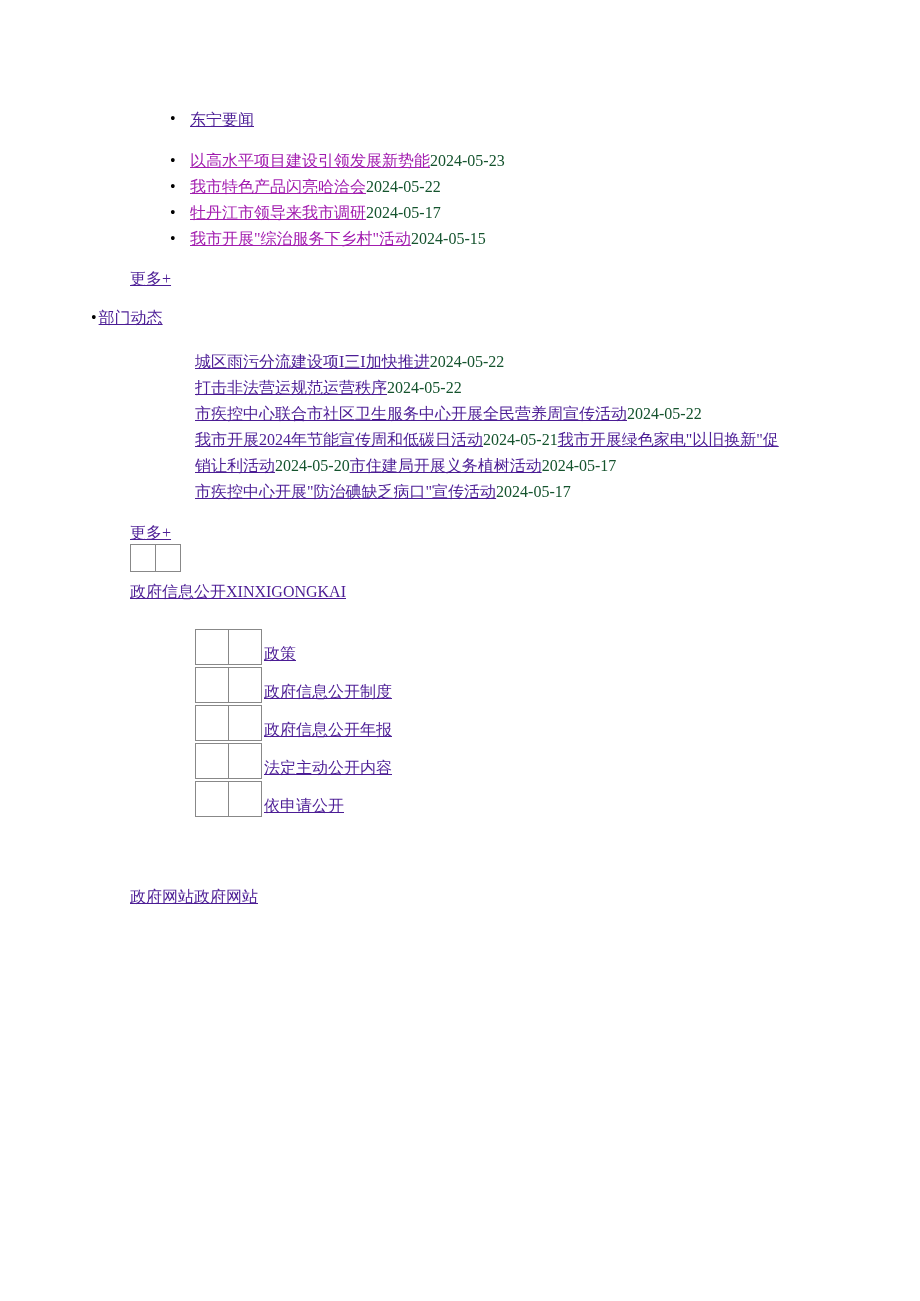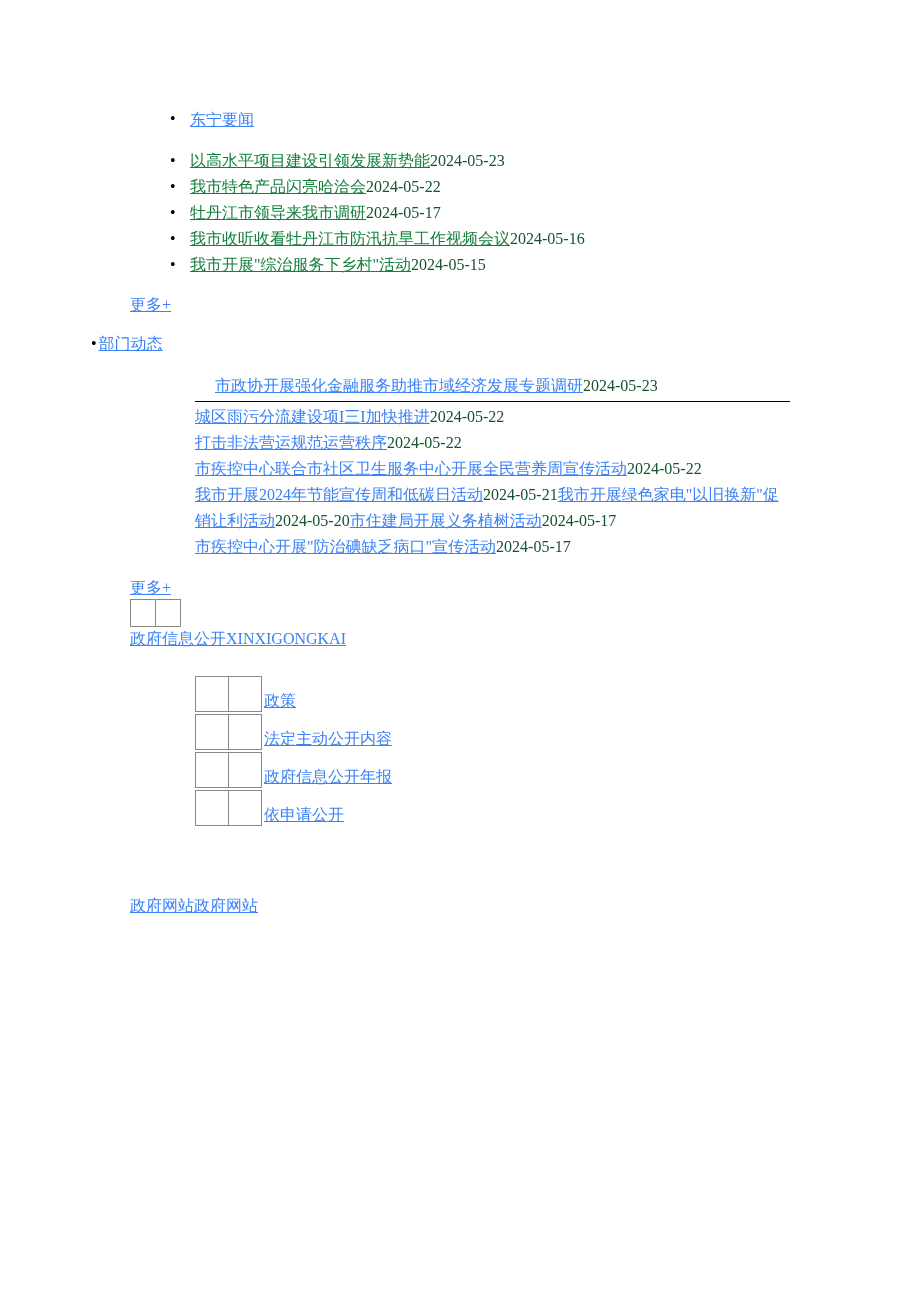"东宁要闻" a { color: #3b82f6 -> #4c1d95 }
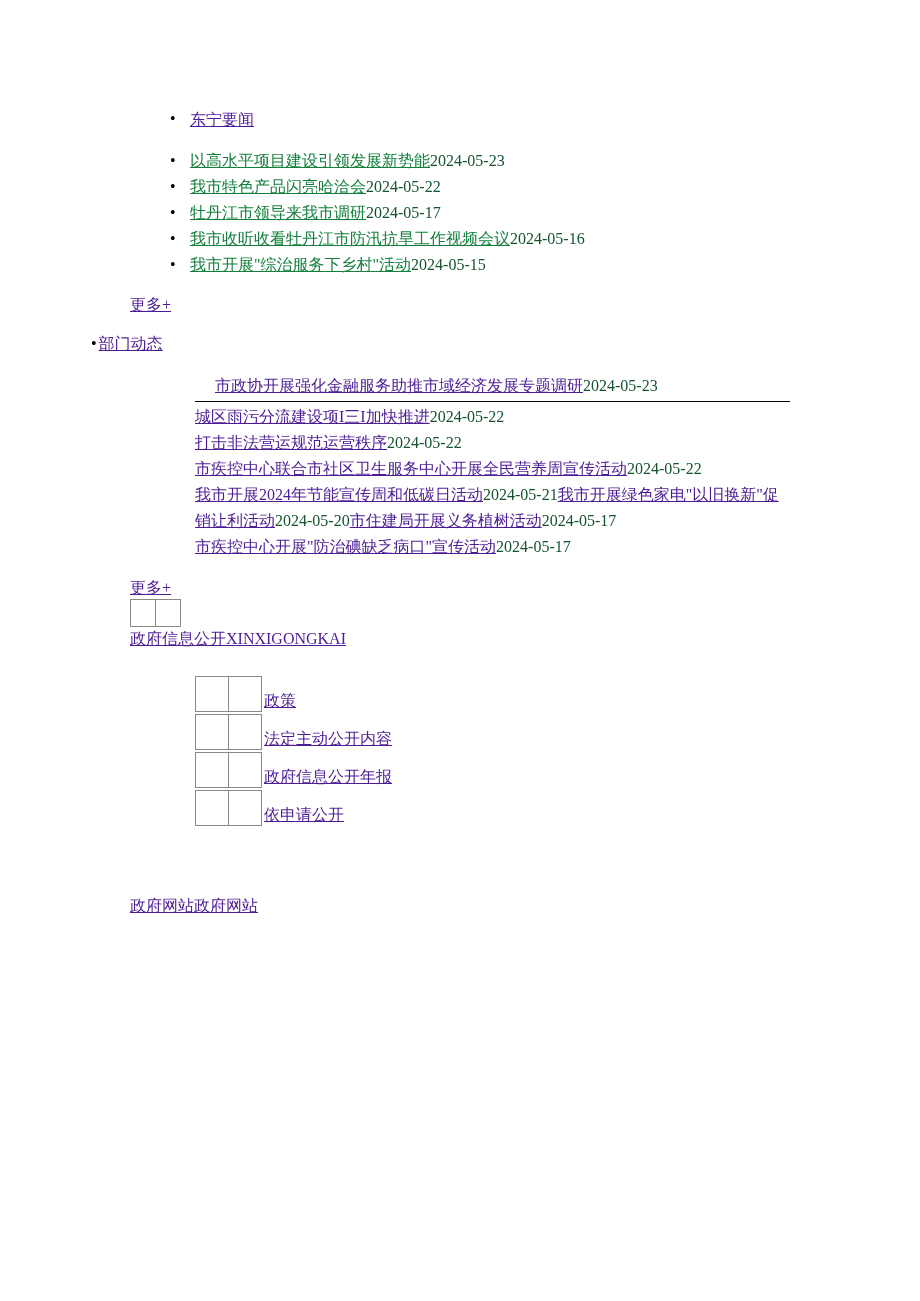"以高水平项目建设引领发展新势能" .news-list a { color: #15803d -> #a21caf }
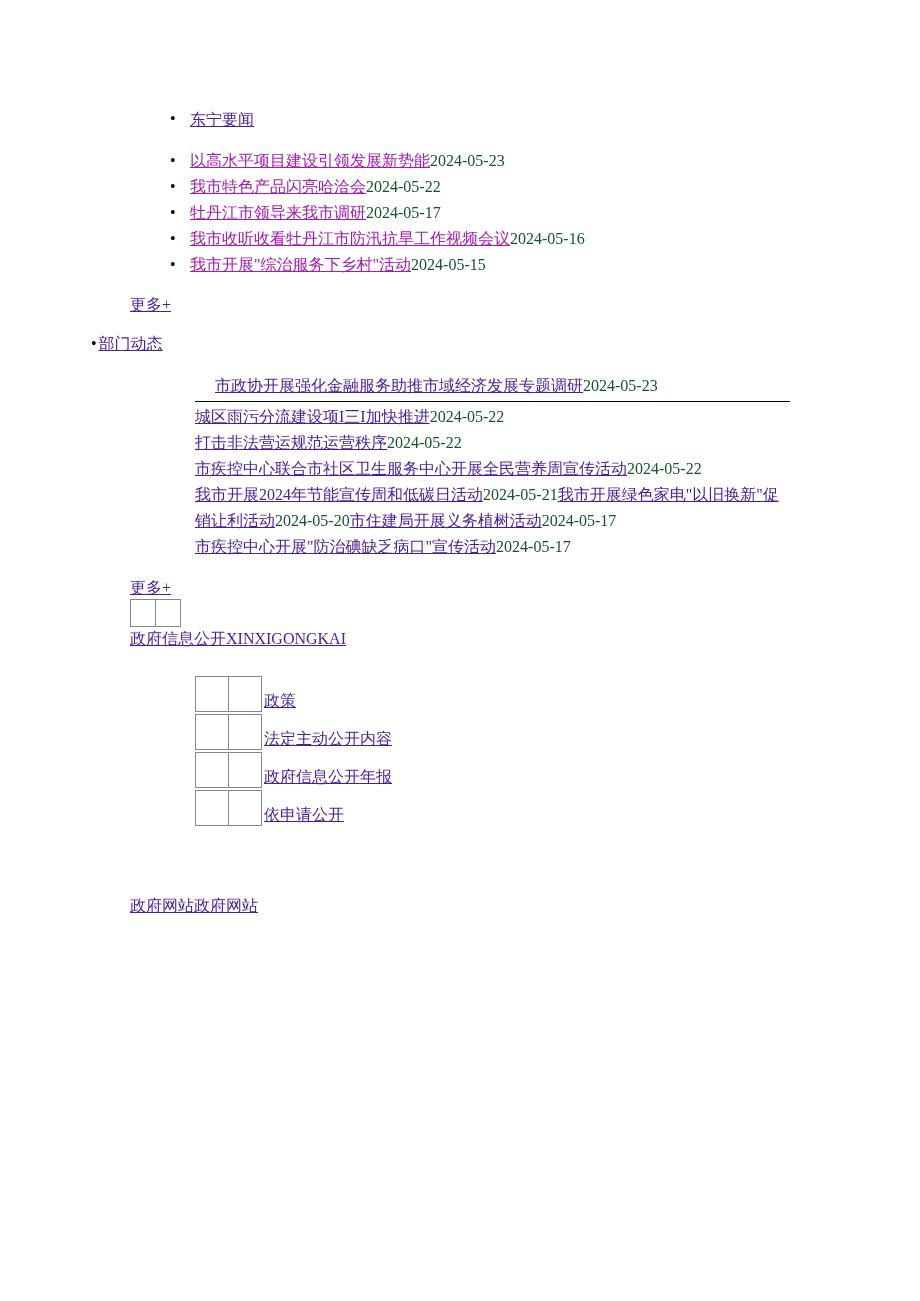"我市收听收看牡丹江市防汛抗旱工作视频会议2024-05-16" li { html: <li><a>我市收听收看牡丹江市防汛抗旱工作视频会议</a><span>2024-05-16</span></li> -> none }
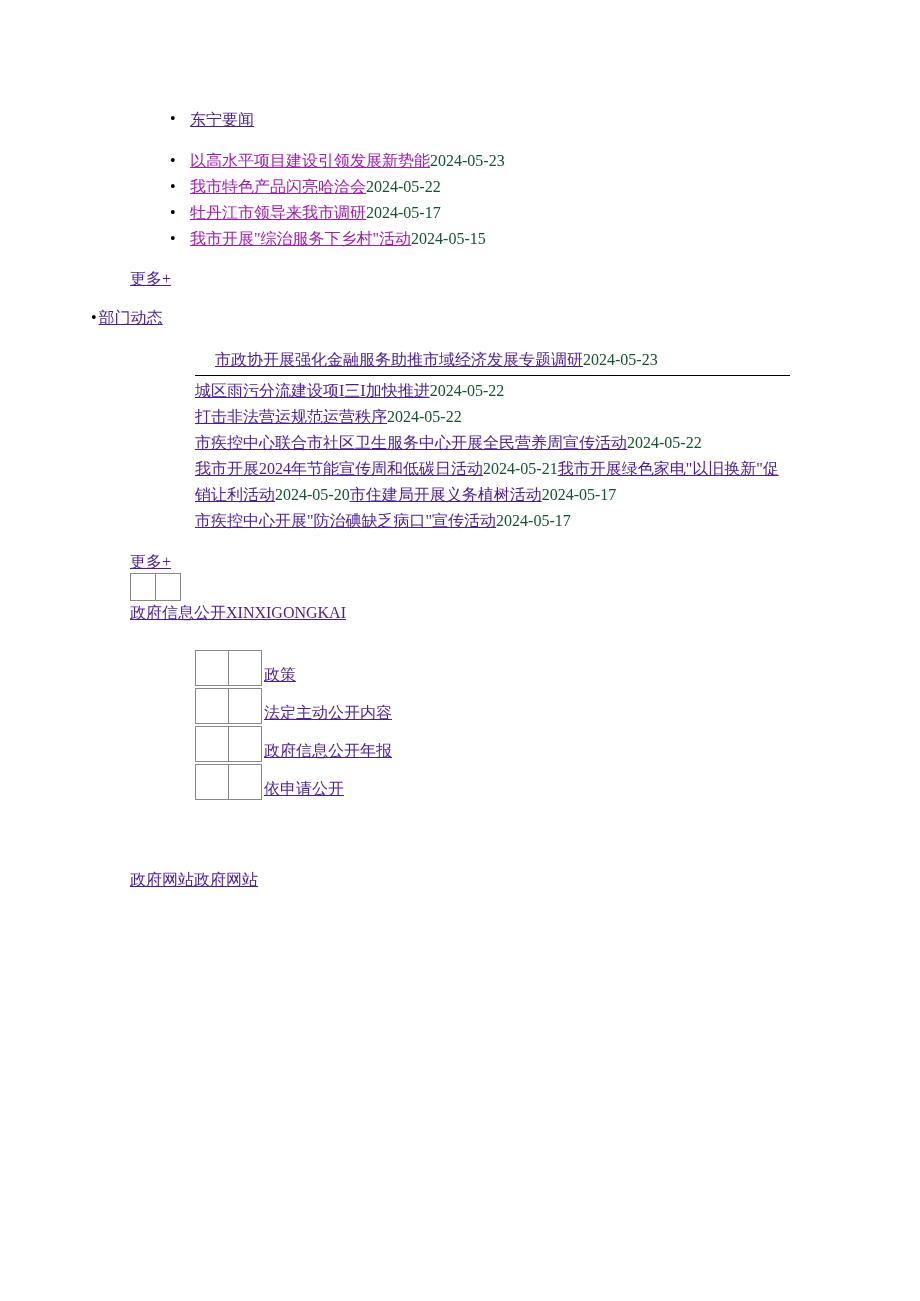"市政协开展强化金融服务助推市域经济发展专题调研2024-05-23" div.dept-news-first { html: <div> <a>市政协开展强化金融服务助推市域经济发展专题调研</a><span>2024-05-23</span> </div> -> none }
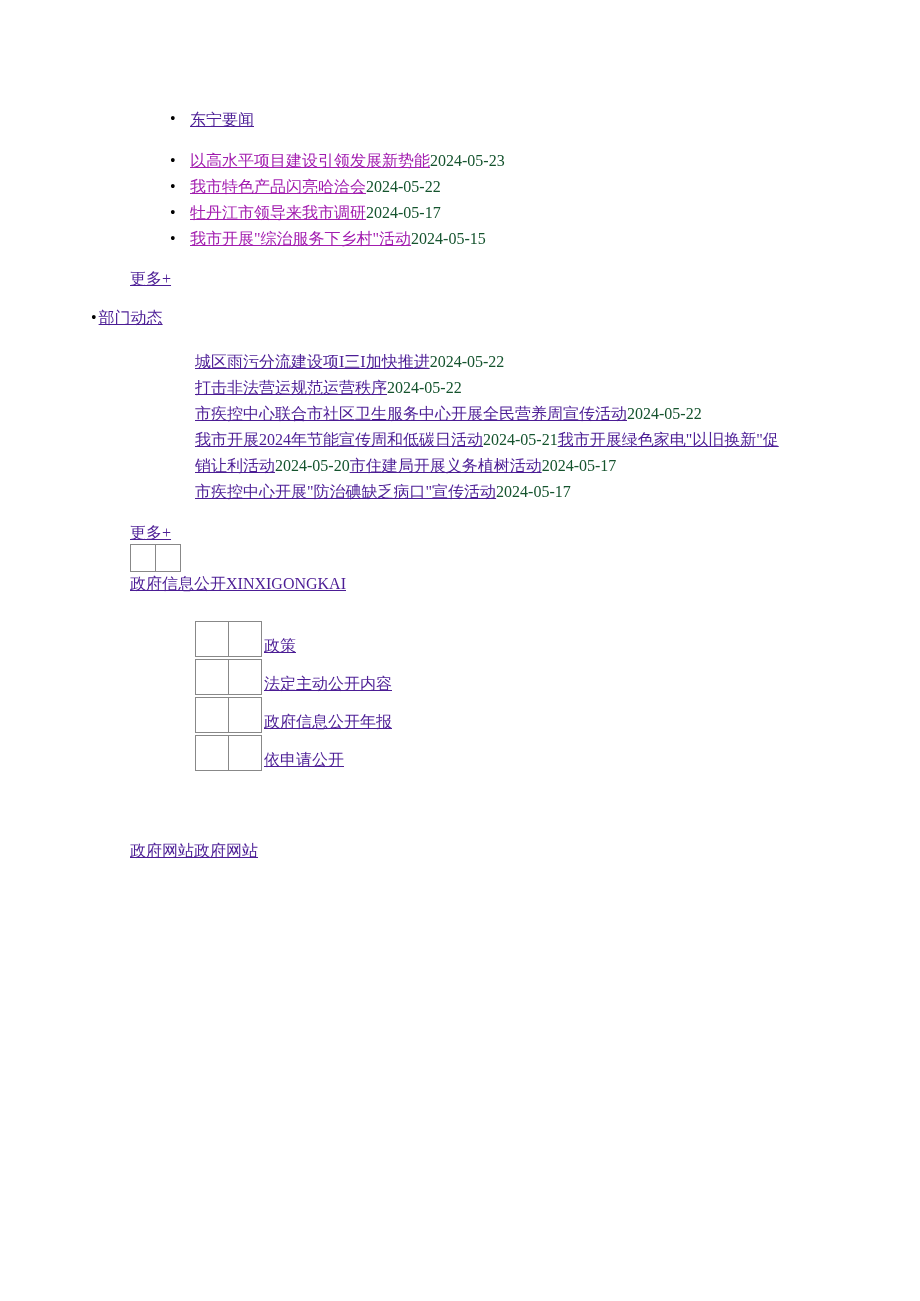"政府信息公开XINXIGONGKAI" .info-open-title { margin-top: 2px -> 10px }
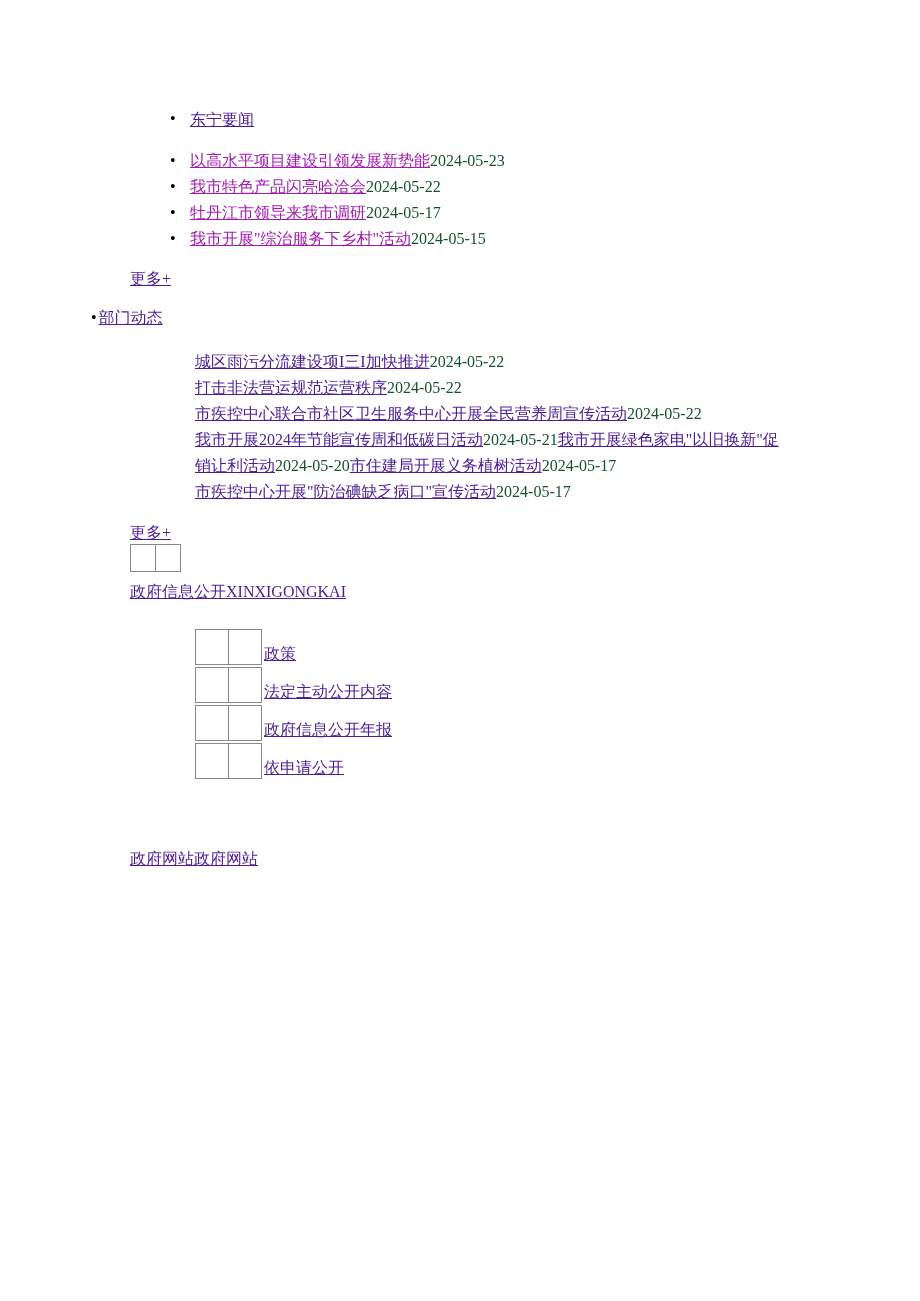"政府信息公开制度" li { html: none -> <li> <span></span> <span></span> <a>政府信息公开制度</a> </li> }
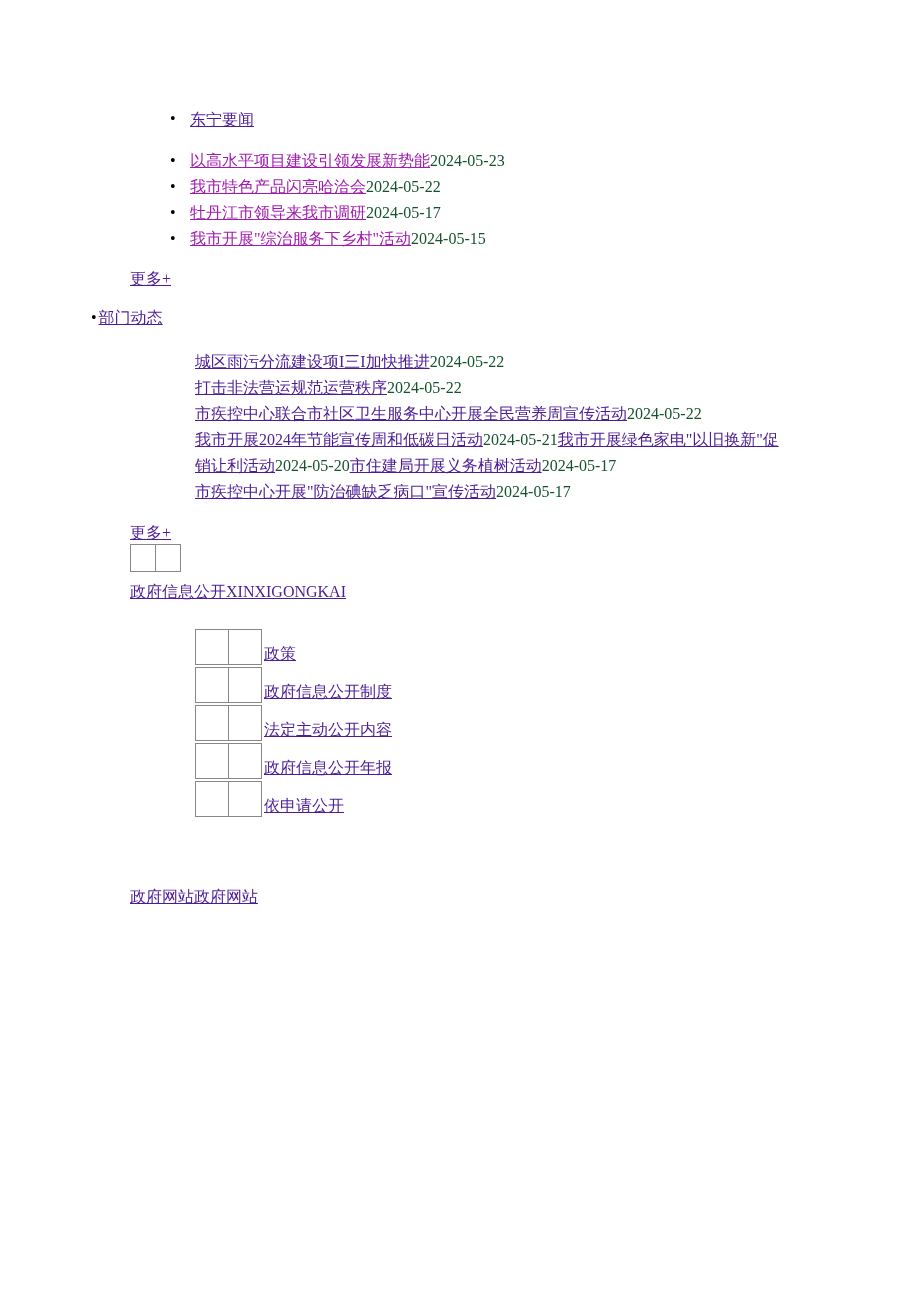"法定主动公开内容" li { order: before "政府信息公开年报" -> after "政府信息公开年报" }
